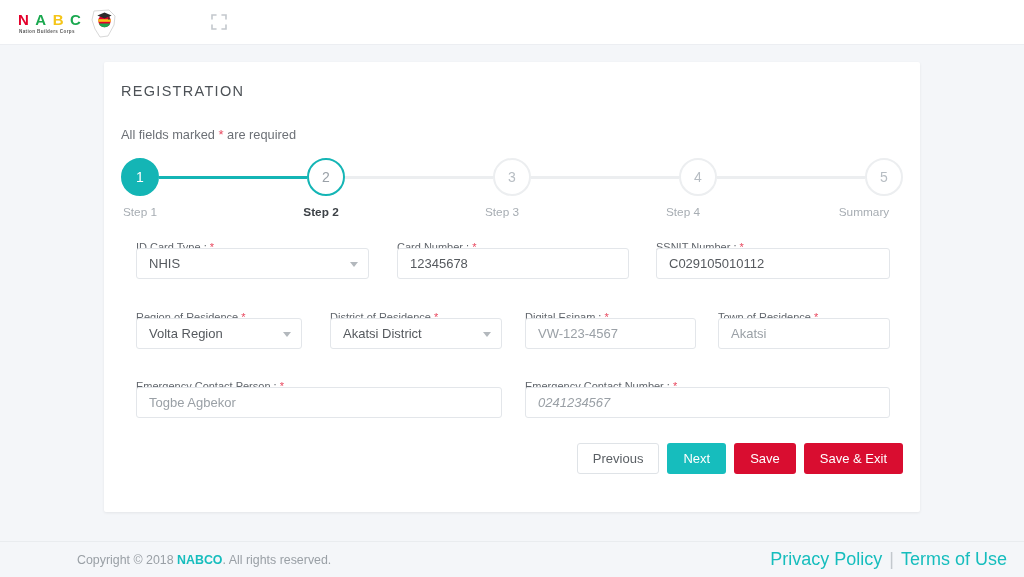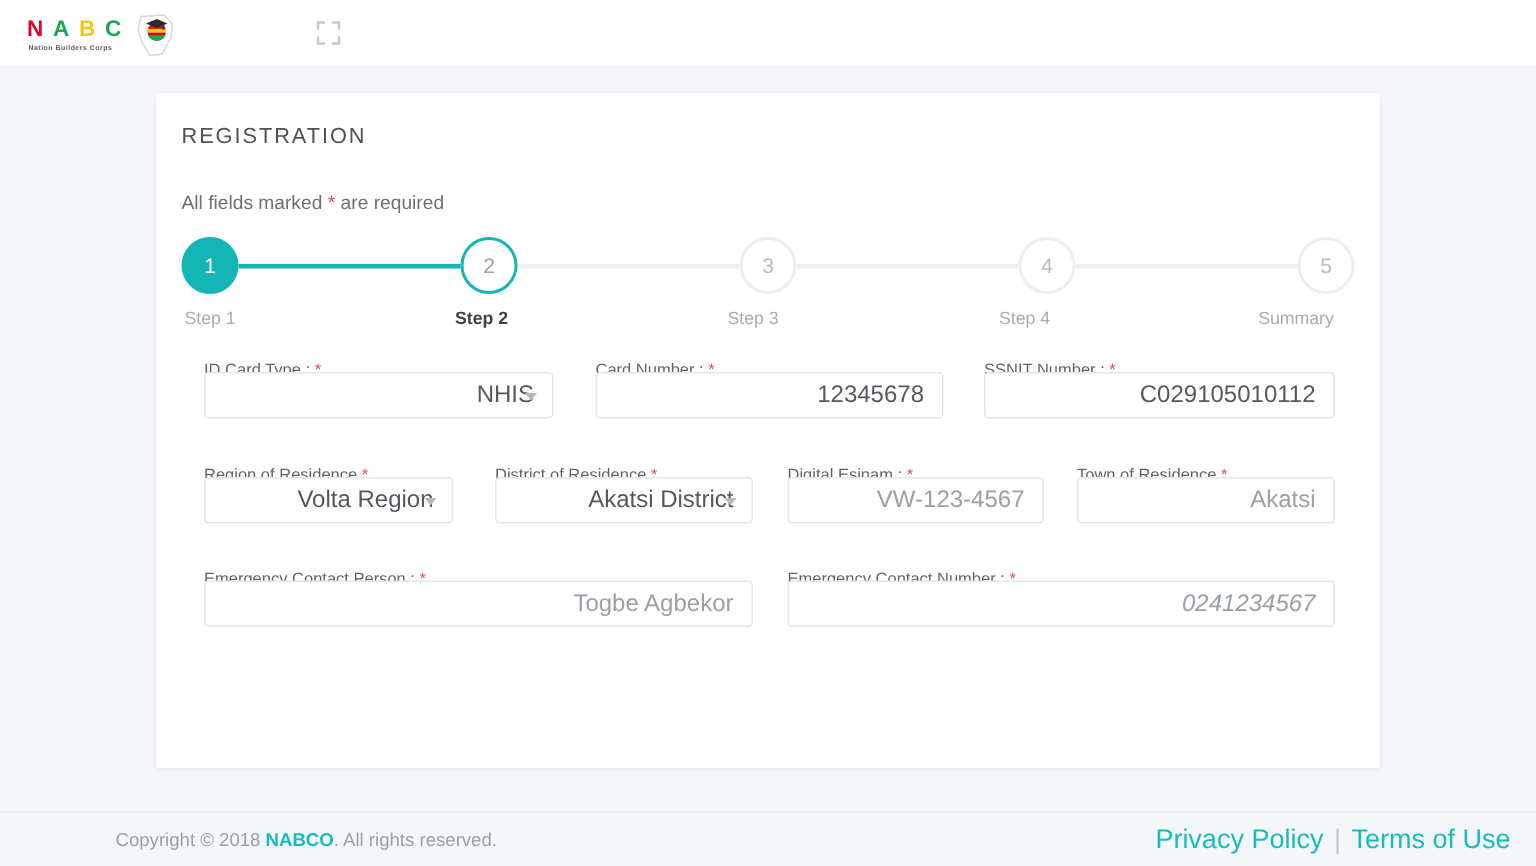"NHIS" .ctl { font-size: 16px -> 13px; justify-content: flex-end -> none }
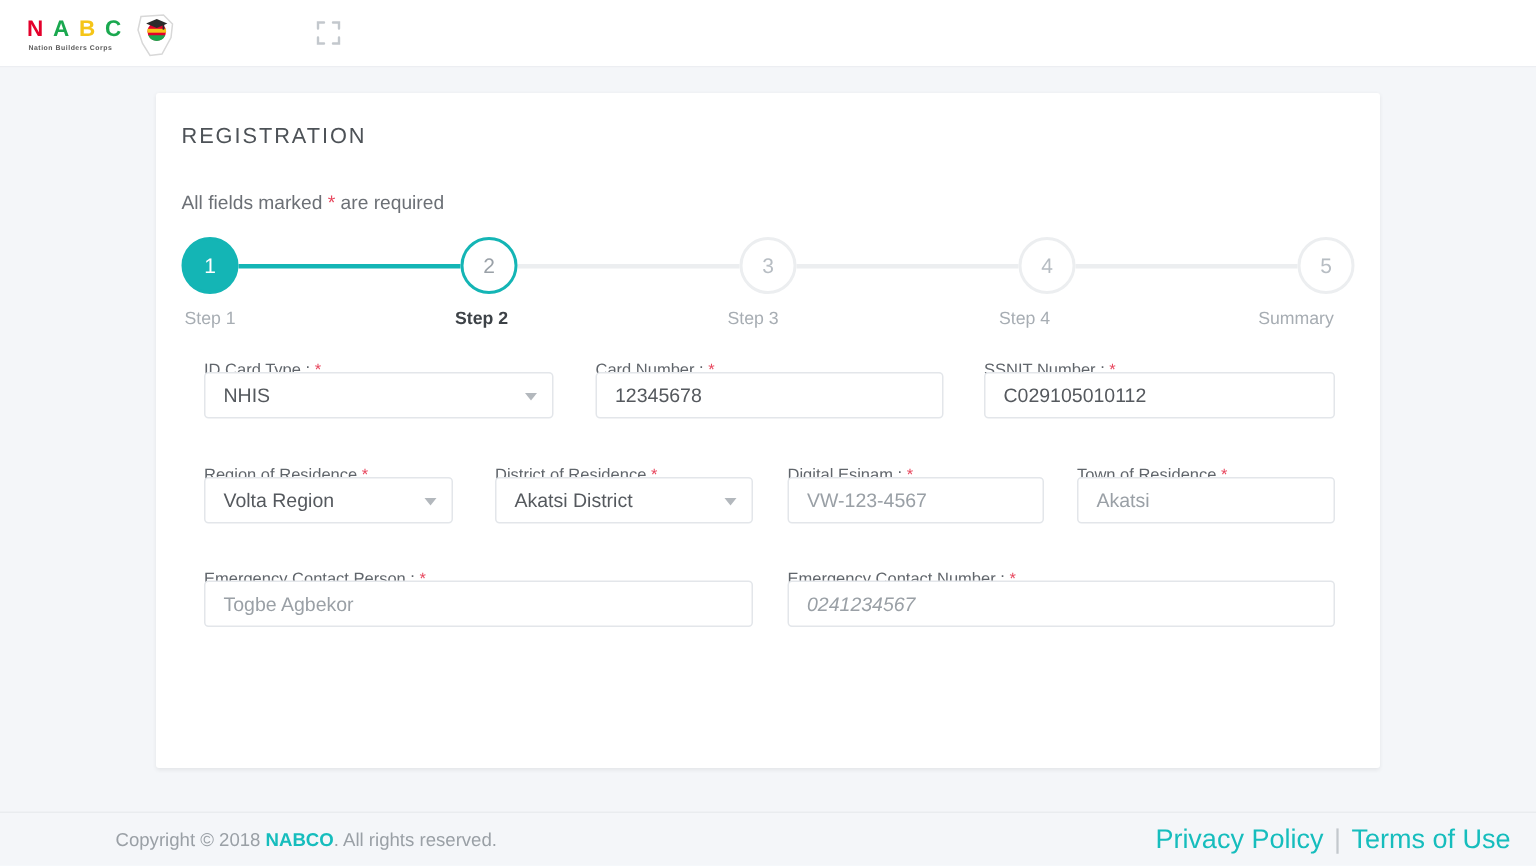"Previous" div.btn-row { html: none -> <div> <div>Previous</div> <div>Next</div> <div>Save</div> <div>Save &amp; Exit</div> </div> }
